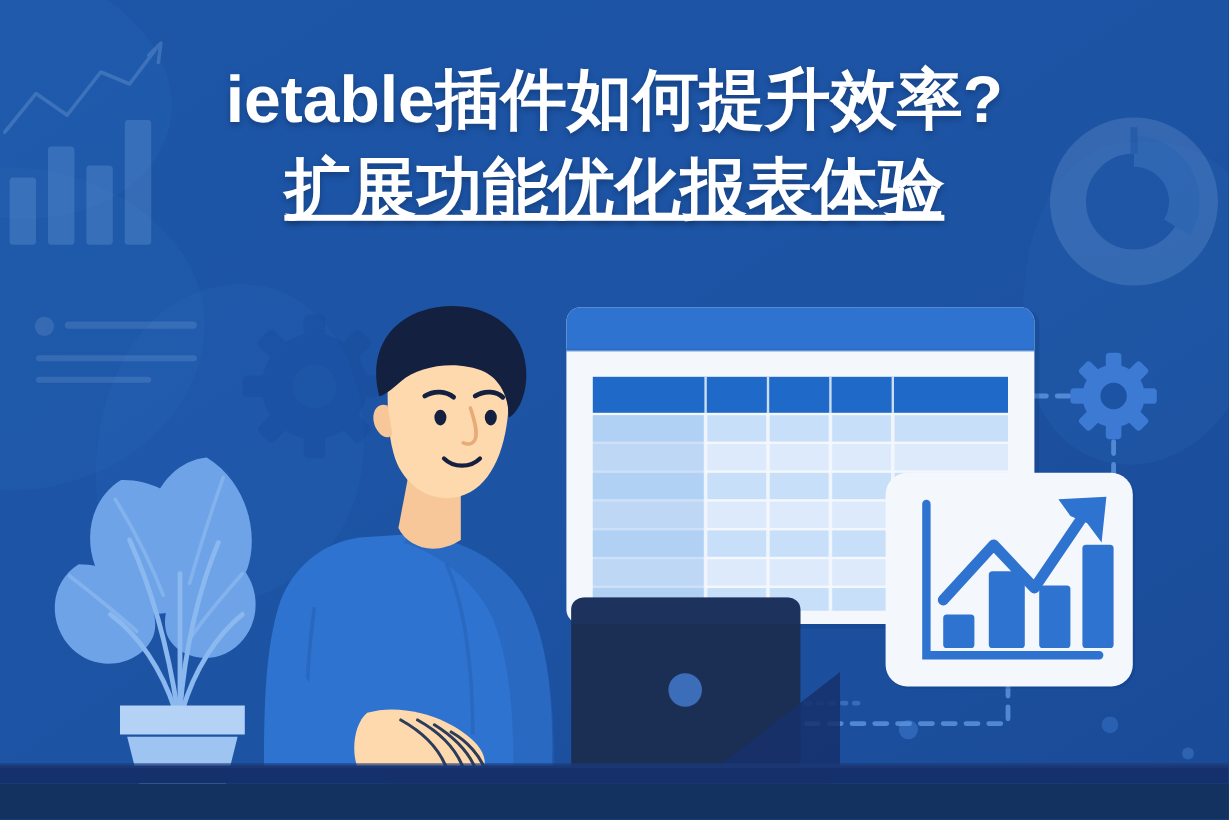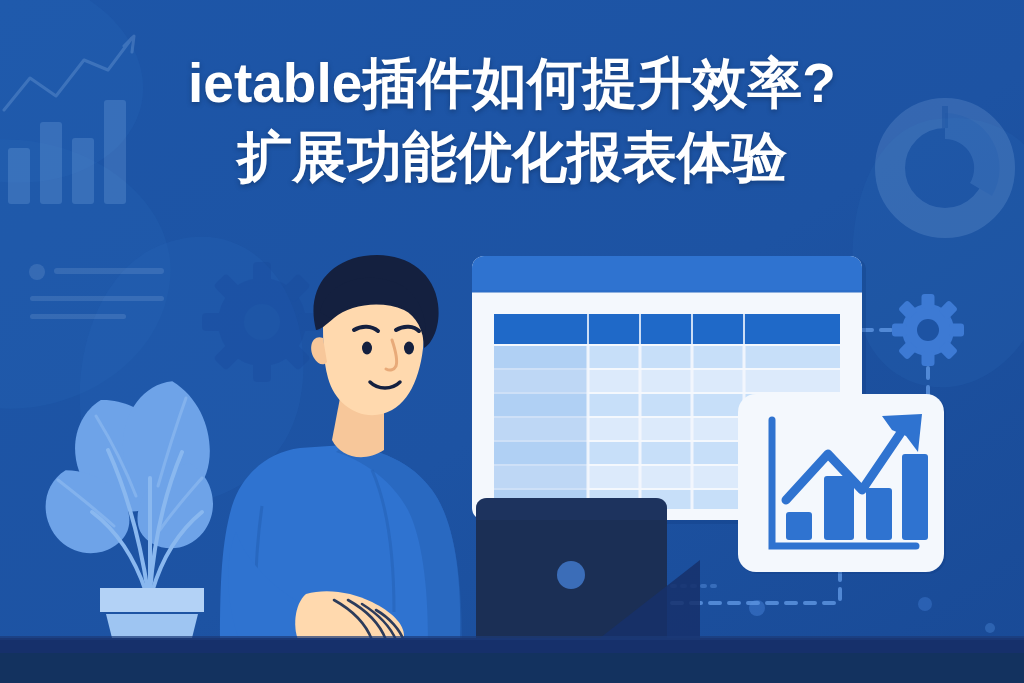"扩展功能优化报表体验" .title-line.l2 { text-decoration: none -> underline }
